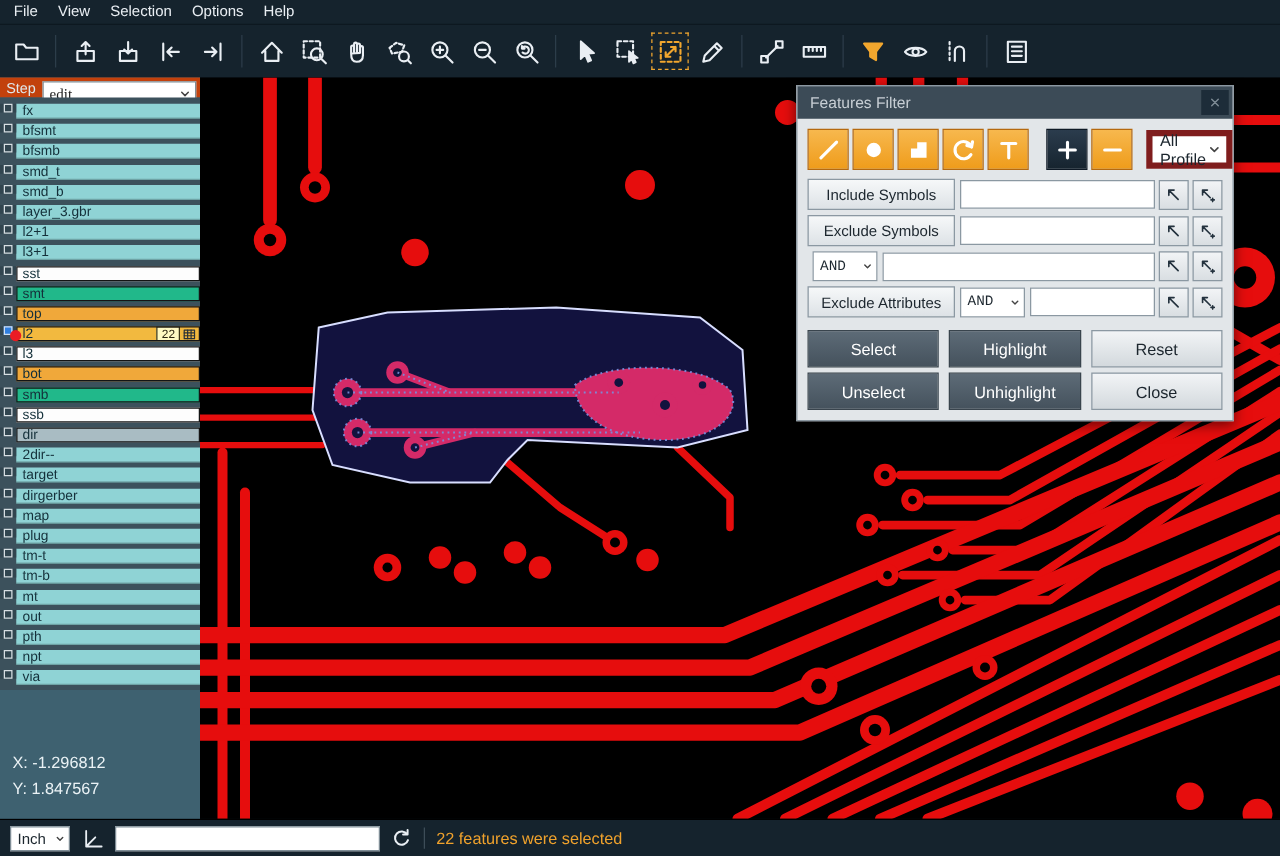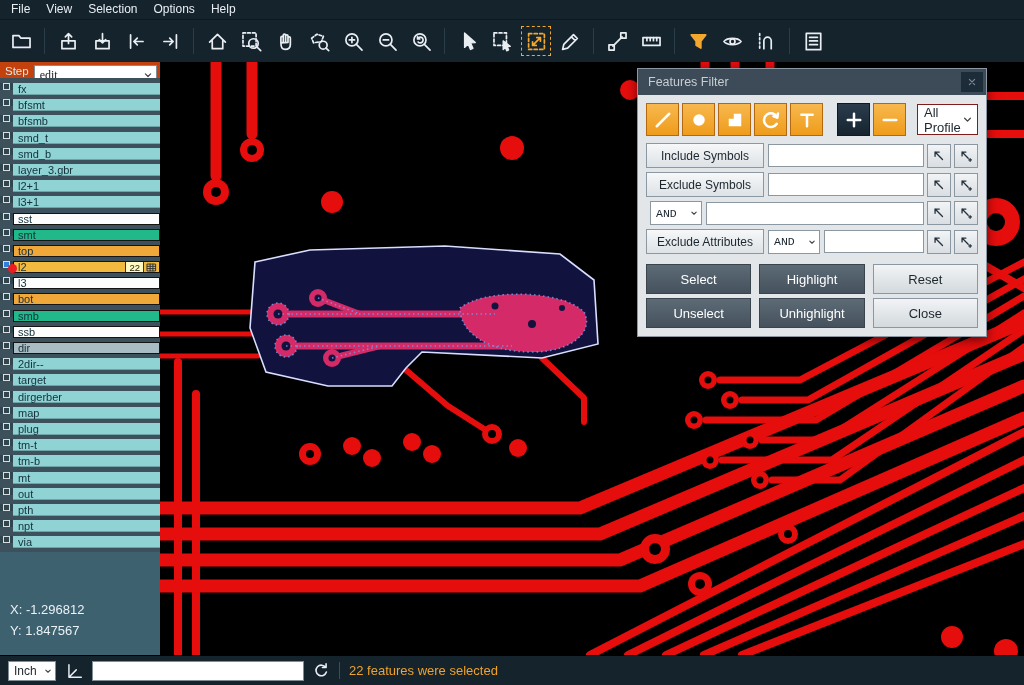"All Profile" .profile { border: 1px solid #7f1d1d -> 5px solid #7f1d1d }
